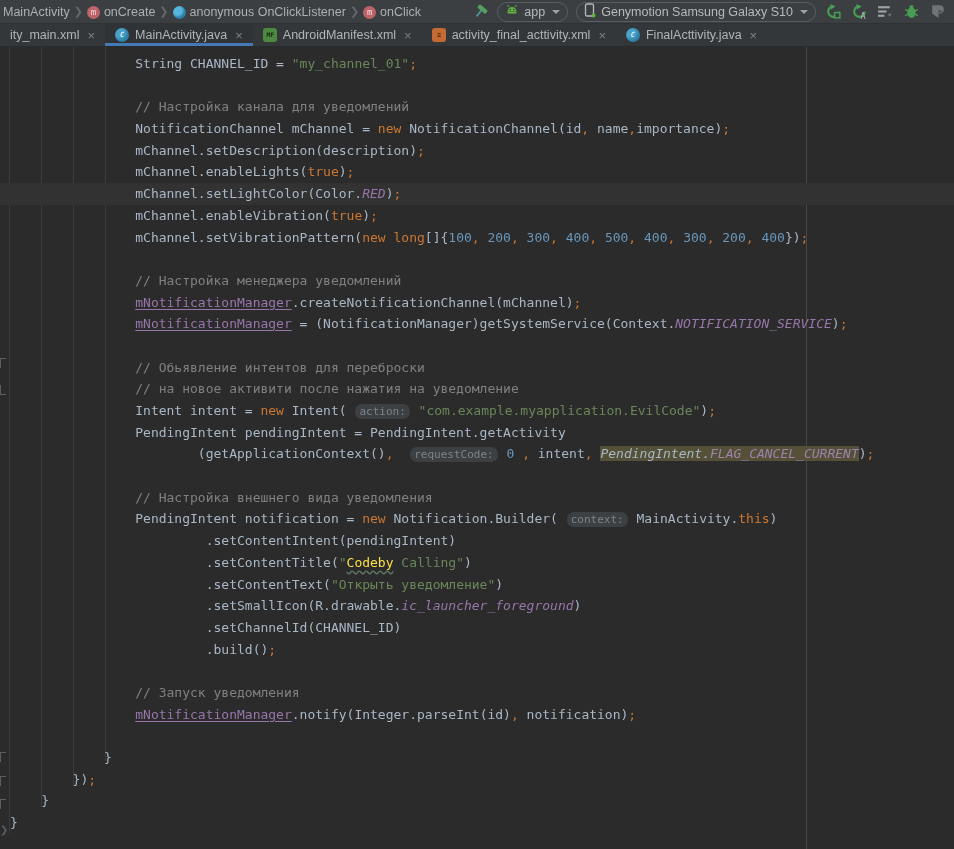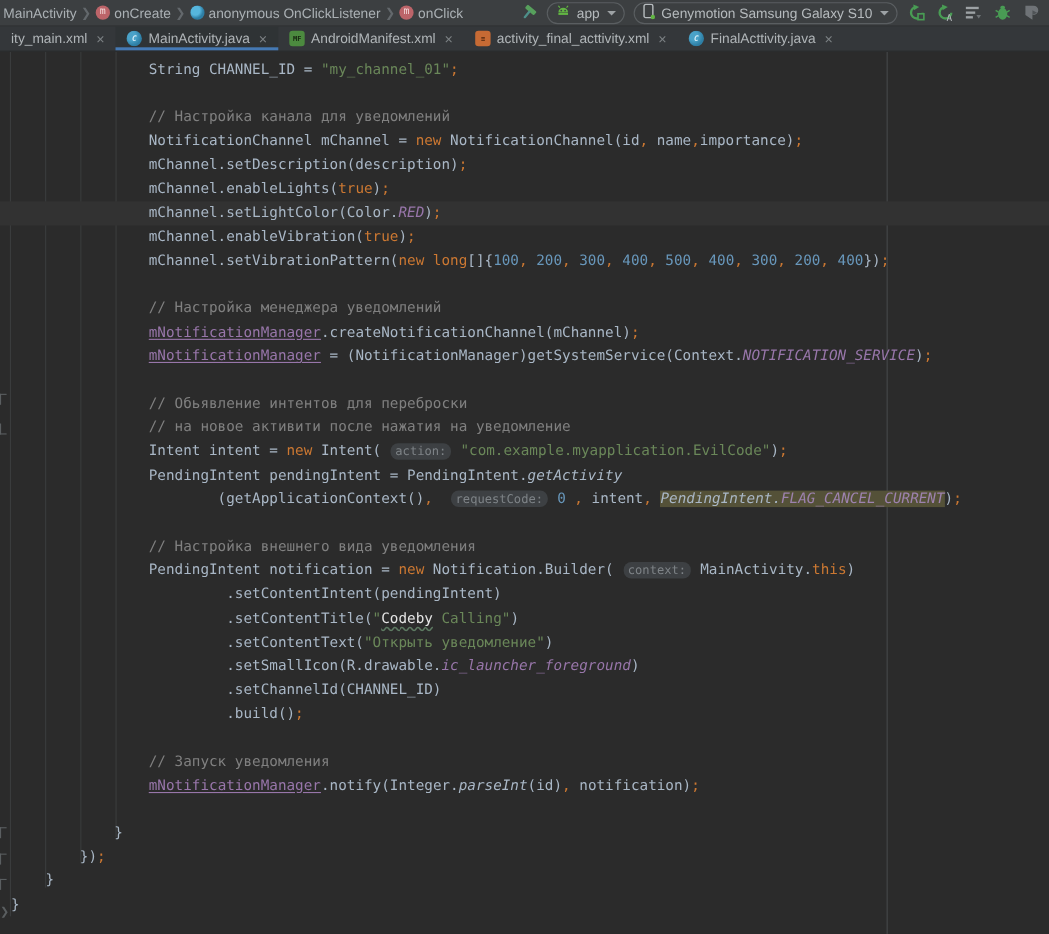"MainActivity" .crumb { align-items: center -> flex-end }
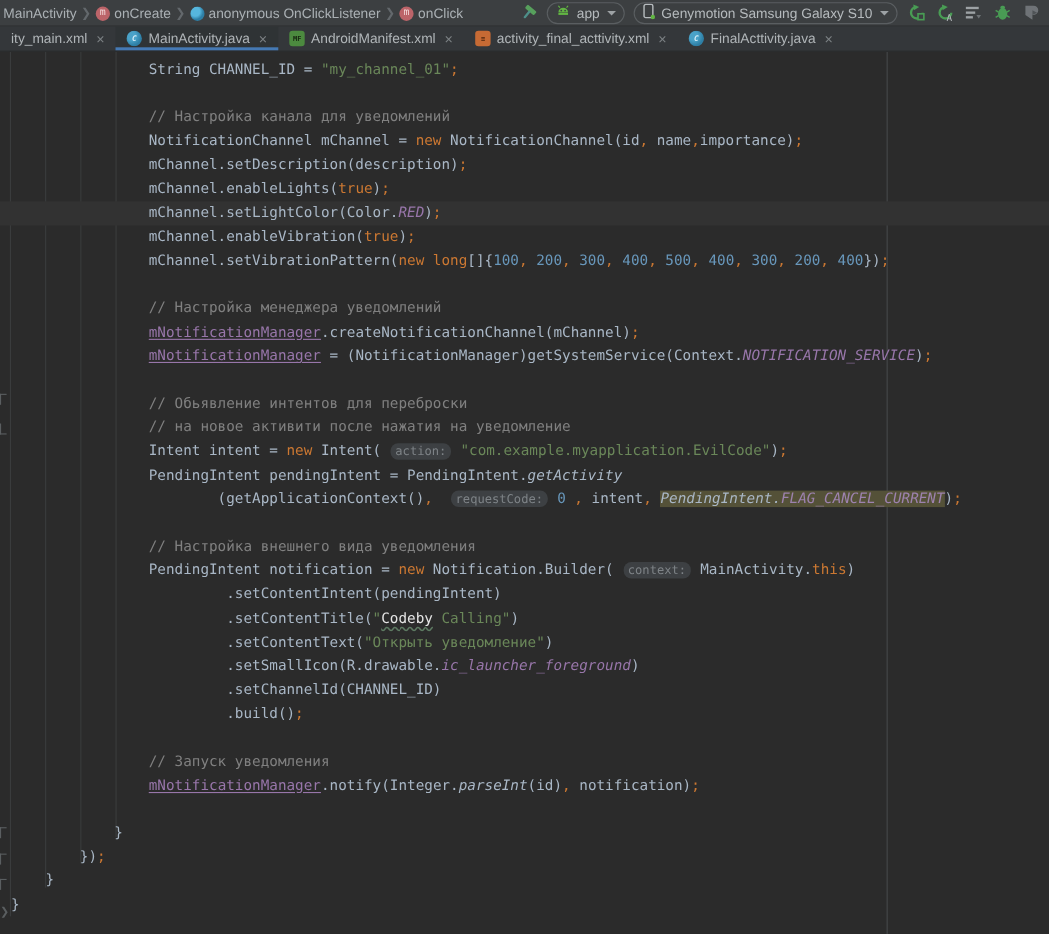"getActivity" .i { font-style: italic -> none }
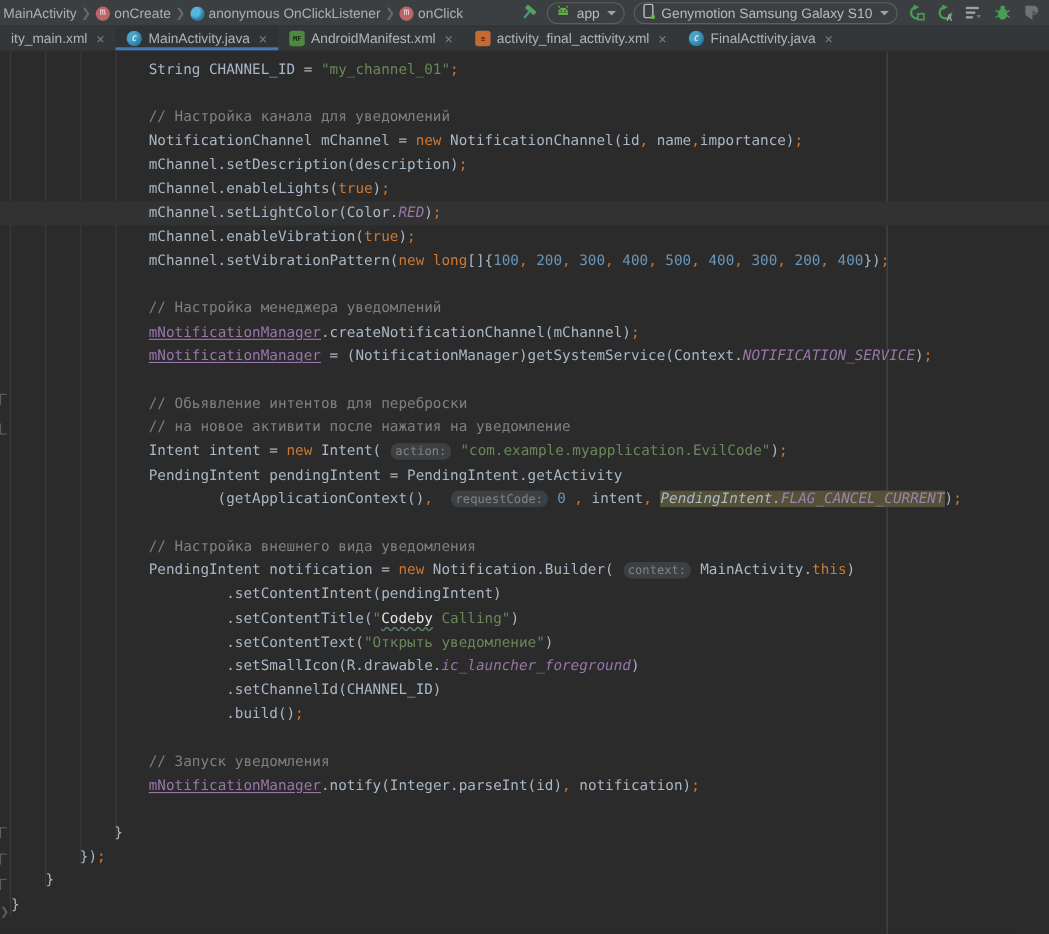"Codeby" .se { color: #e5e5e5 -> #fde047 }
